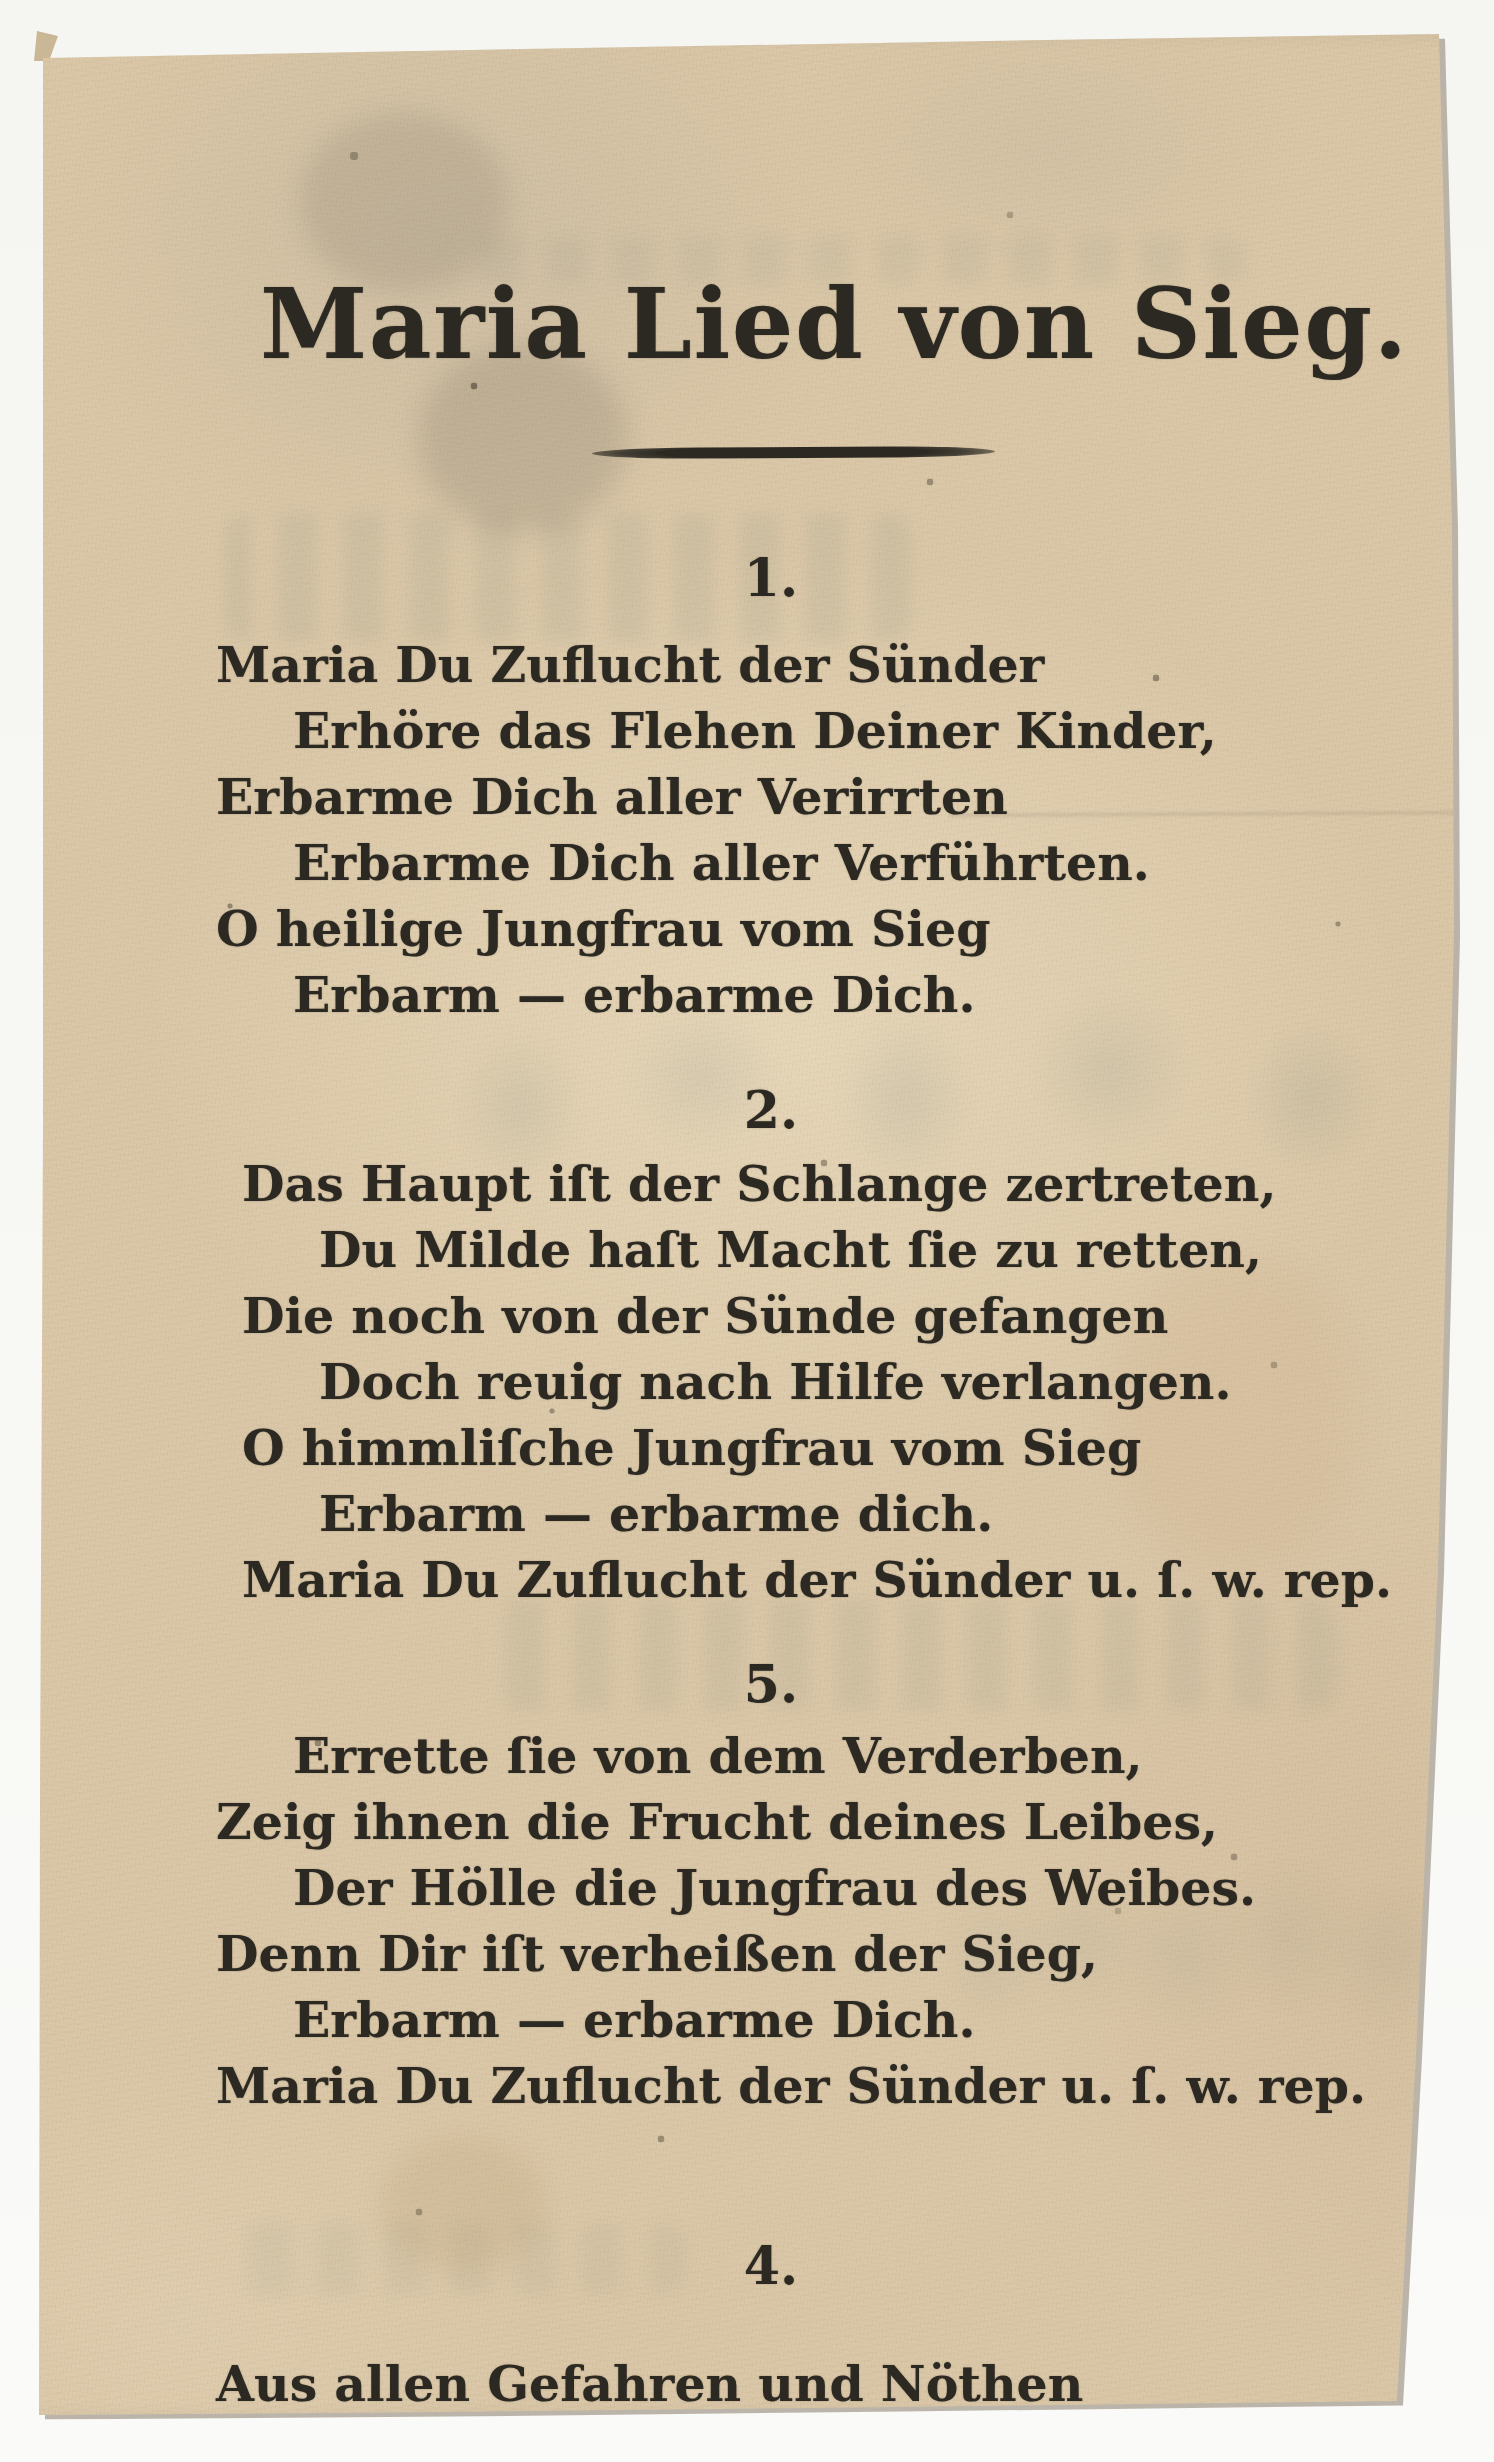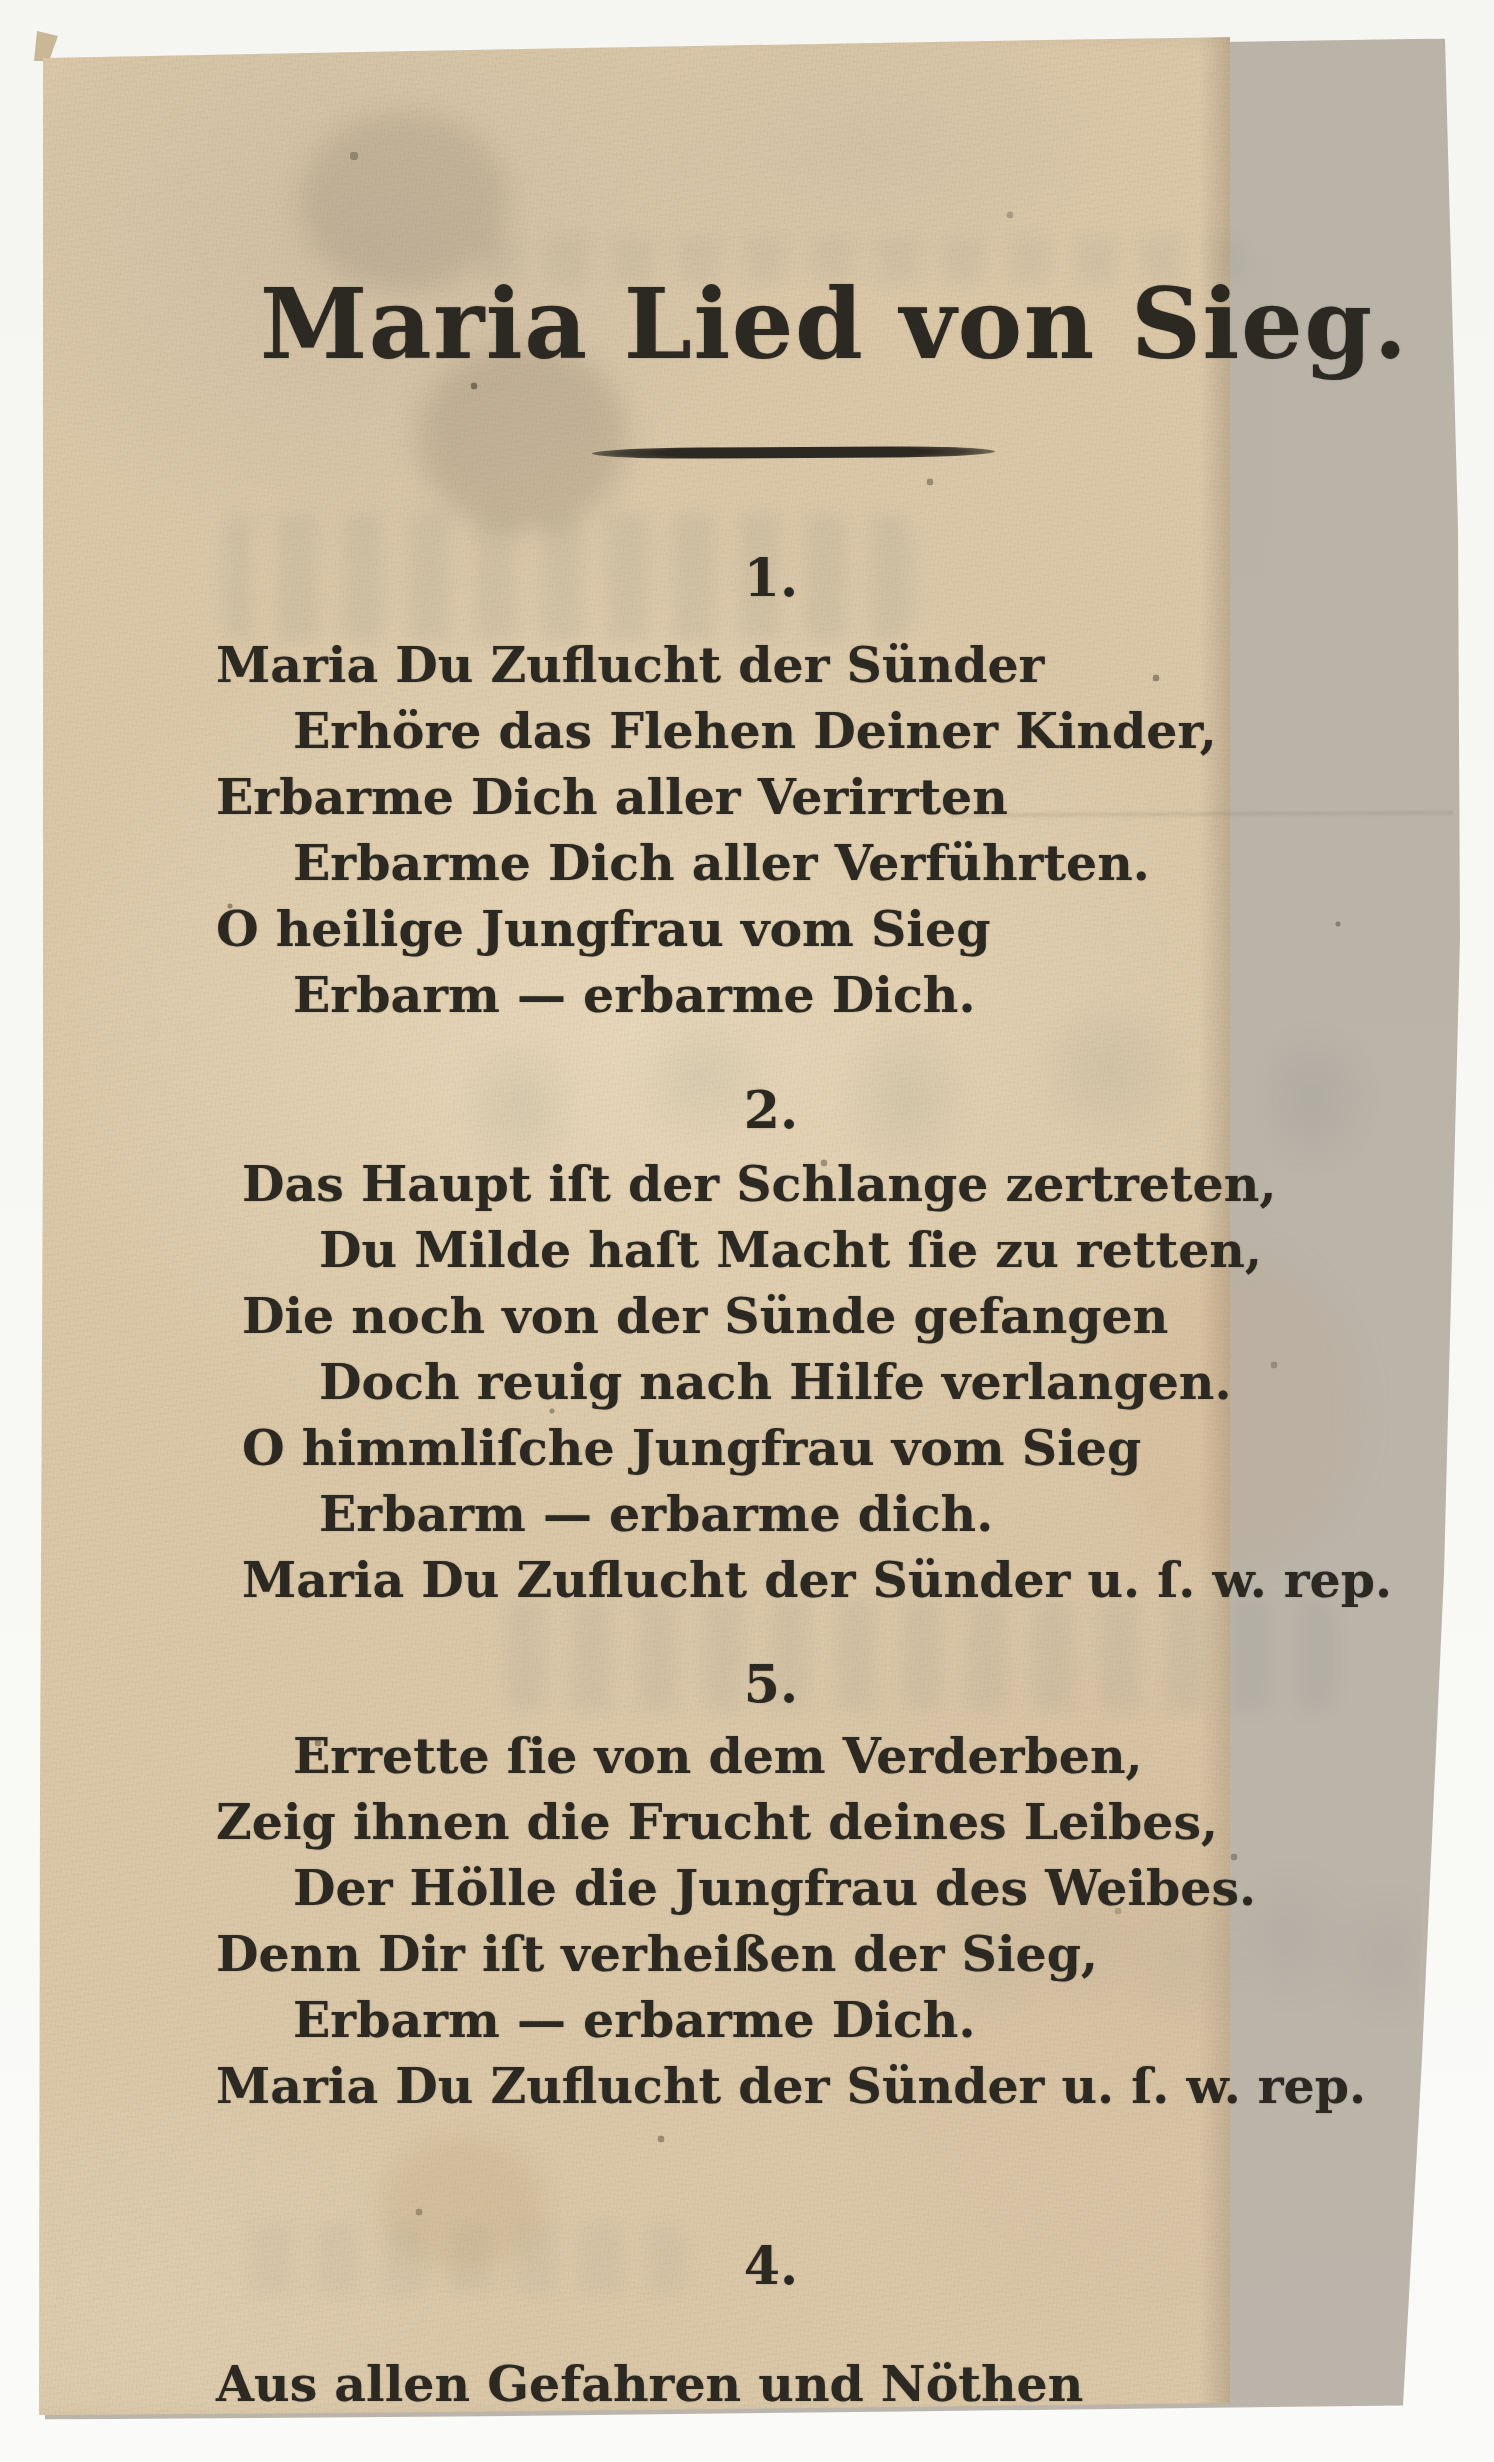"Maria Lied von Sieg." .paper { width: 1230px -> 1494px }
